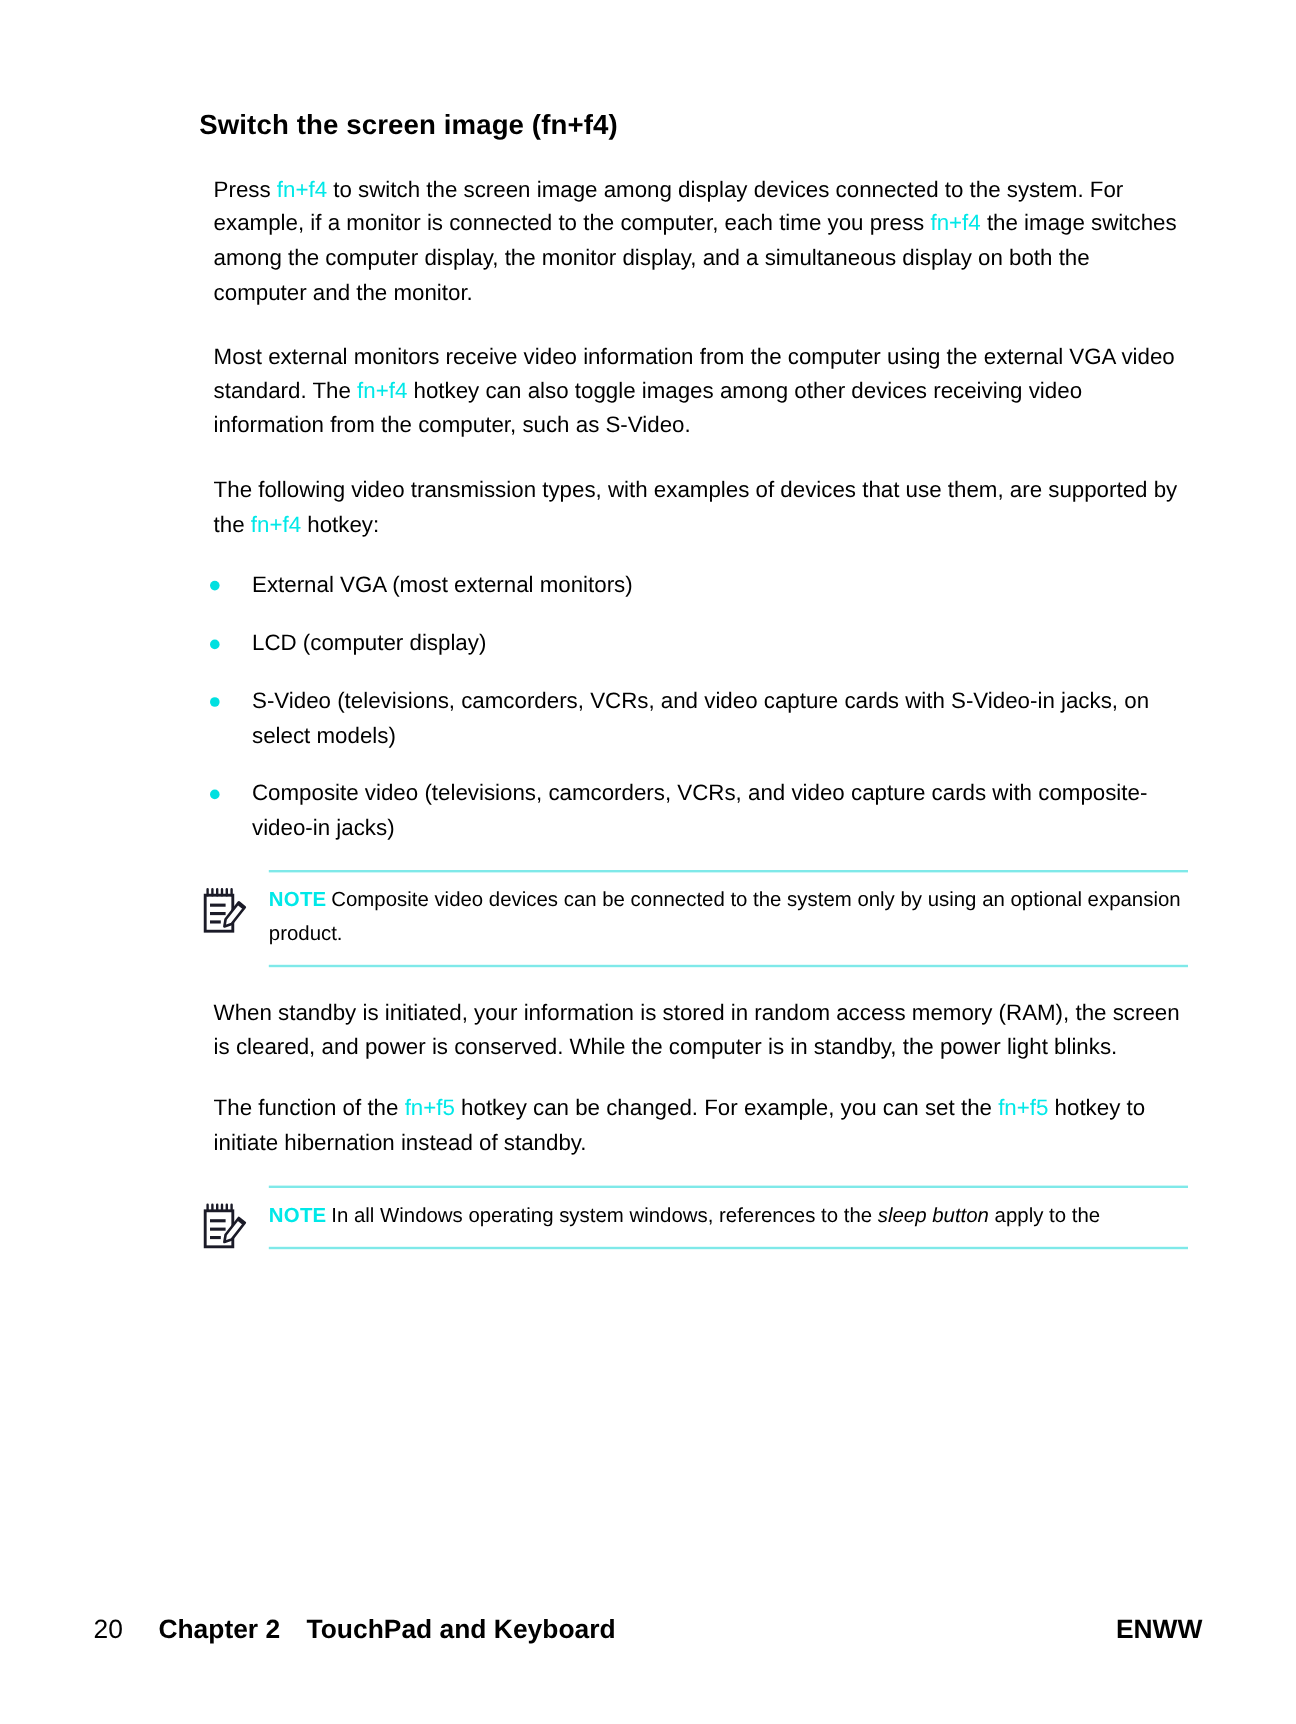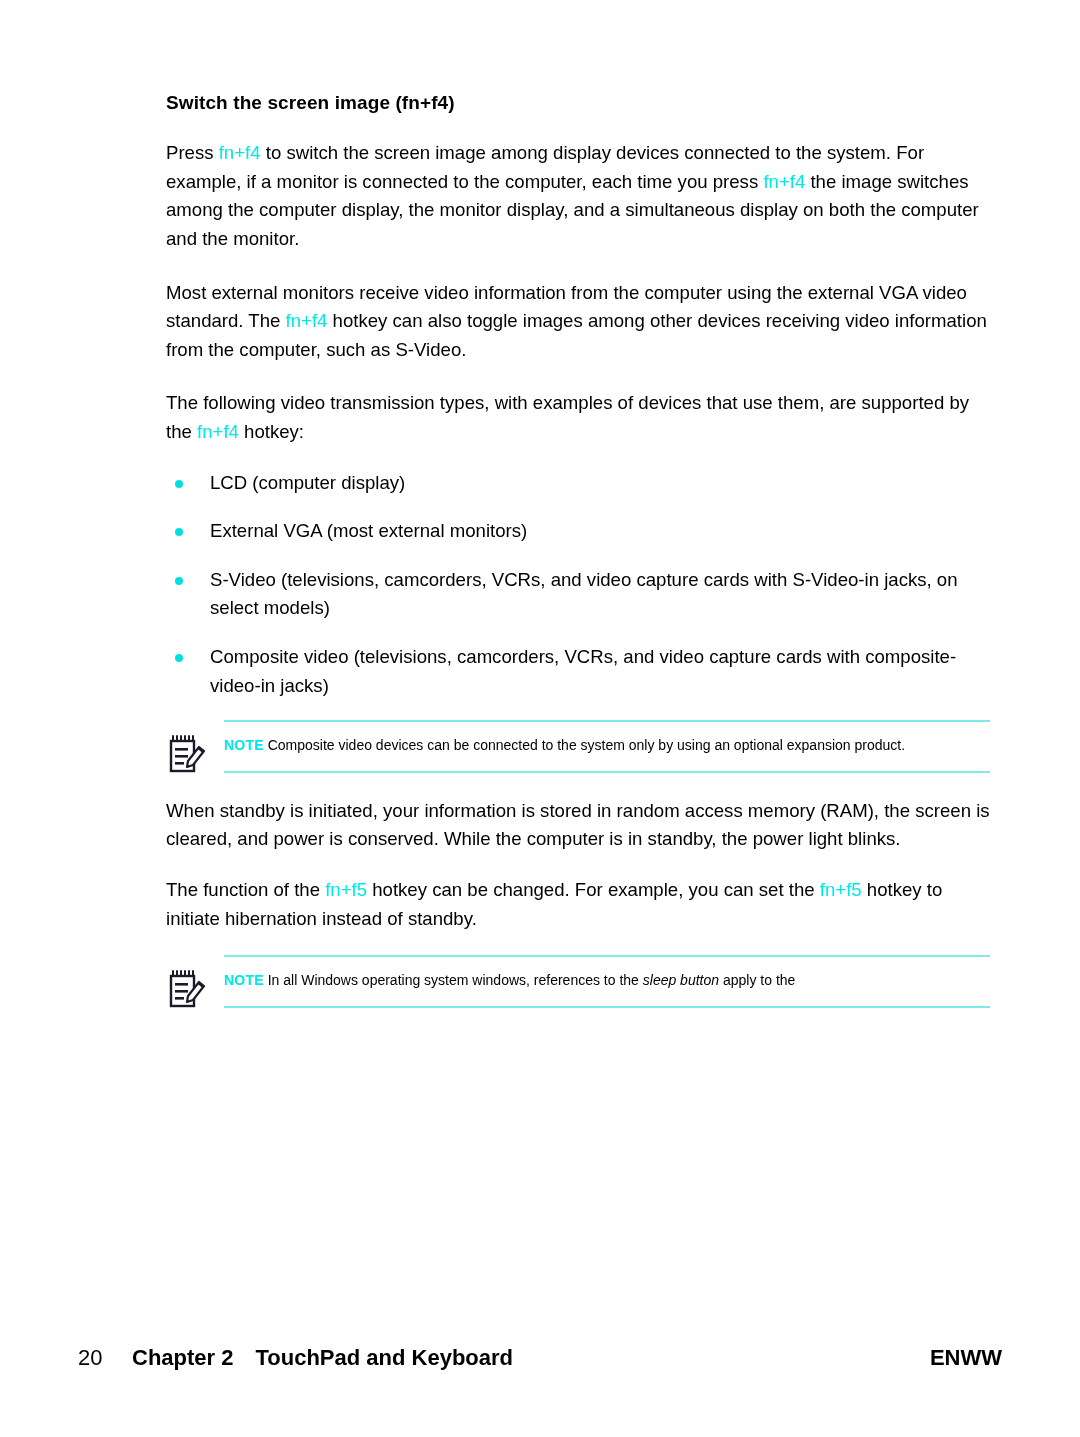"Switch the screen image (fn+f4)" h2.heading { font-size: 19px -> 23px }
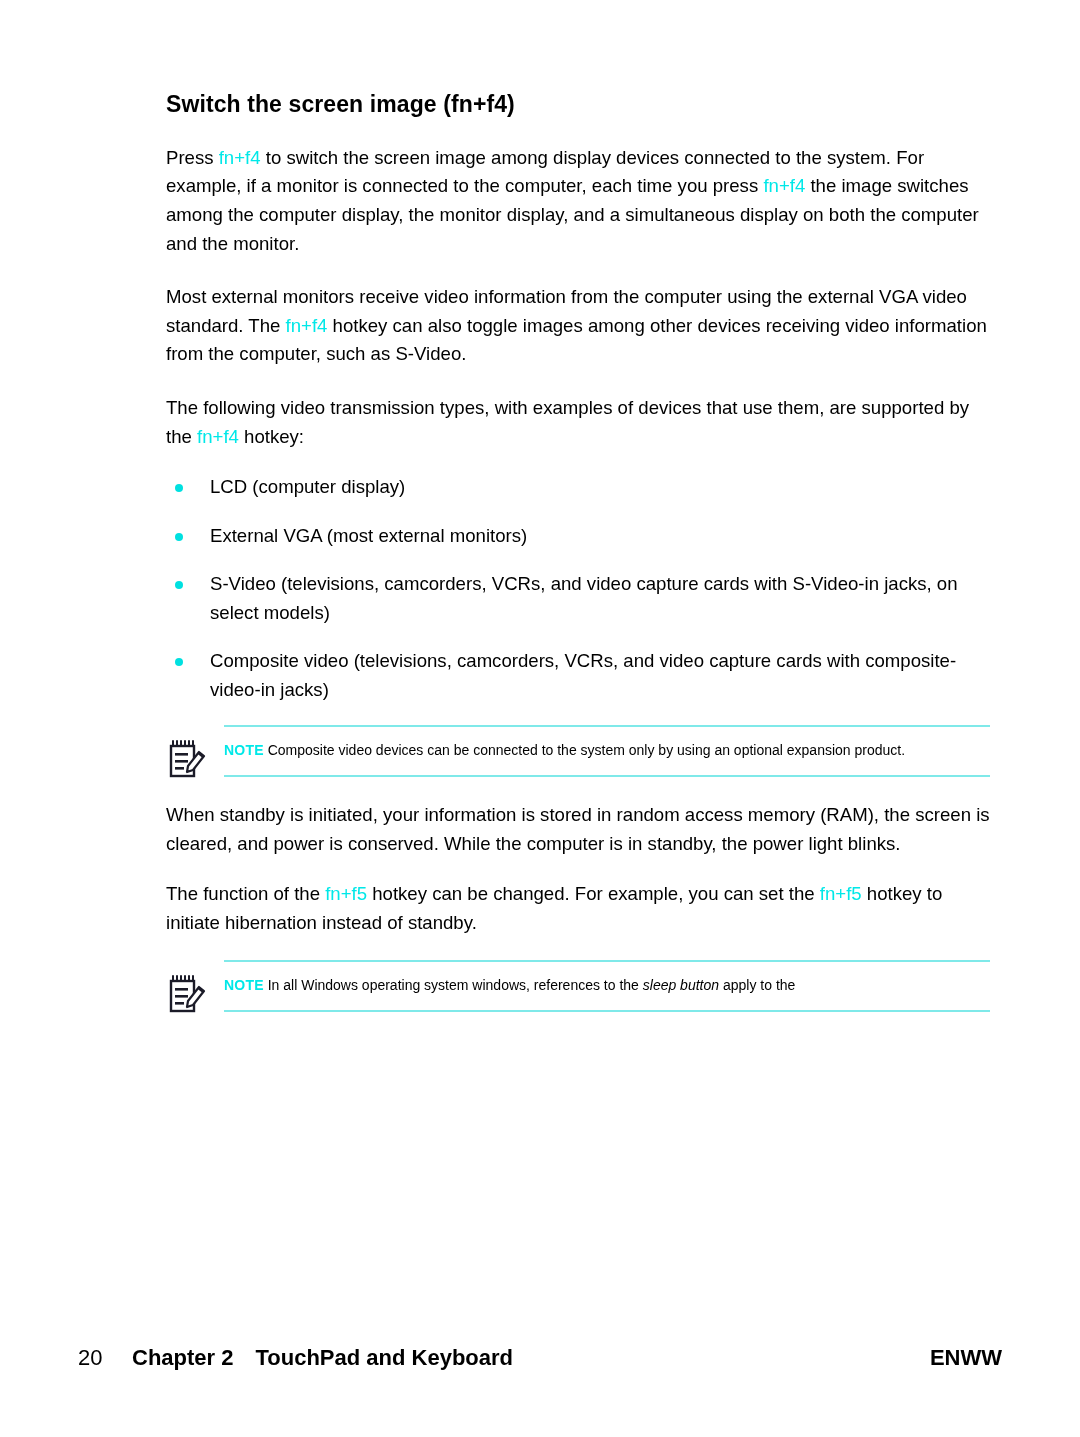"Press fn+f4 to switch the" p.para { margin: 0 0 25px 0 -> 0 0 25px 12px }
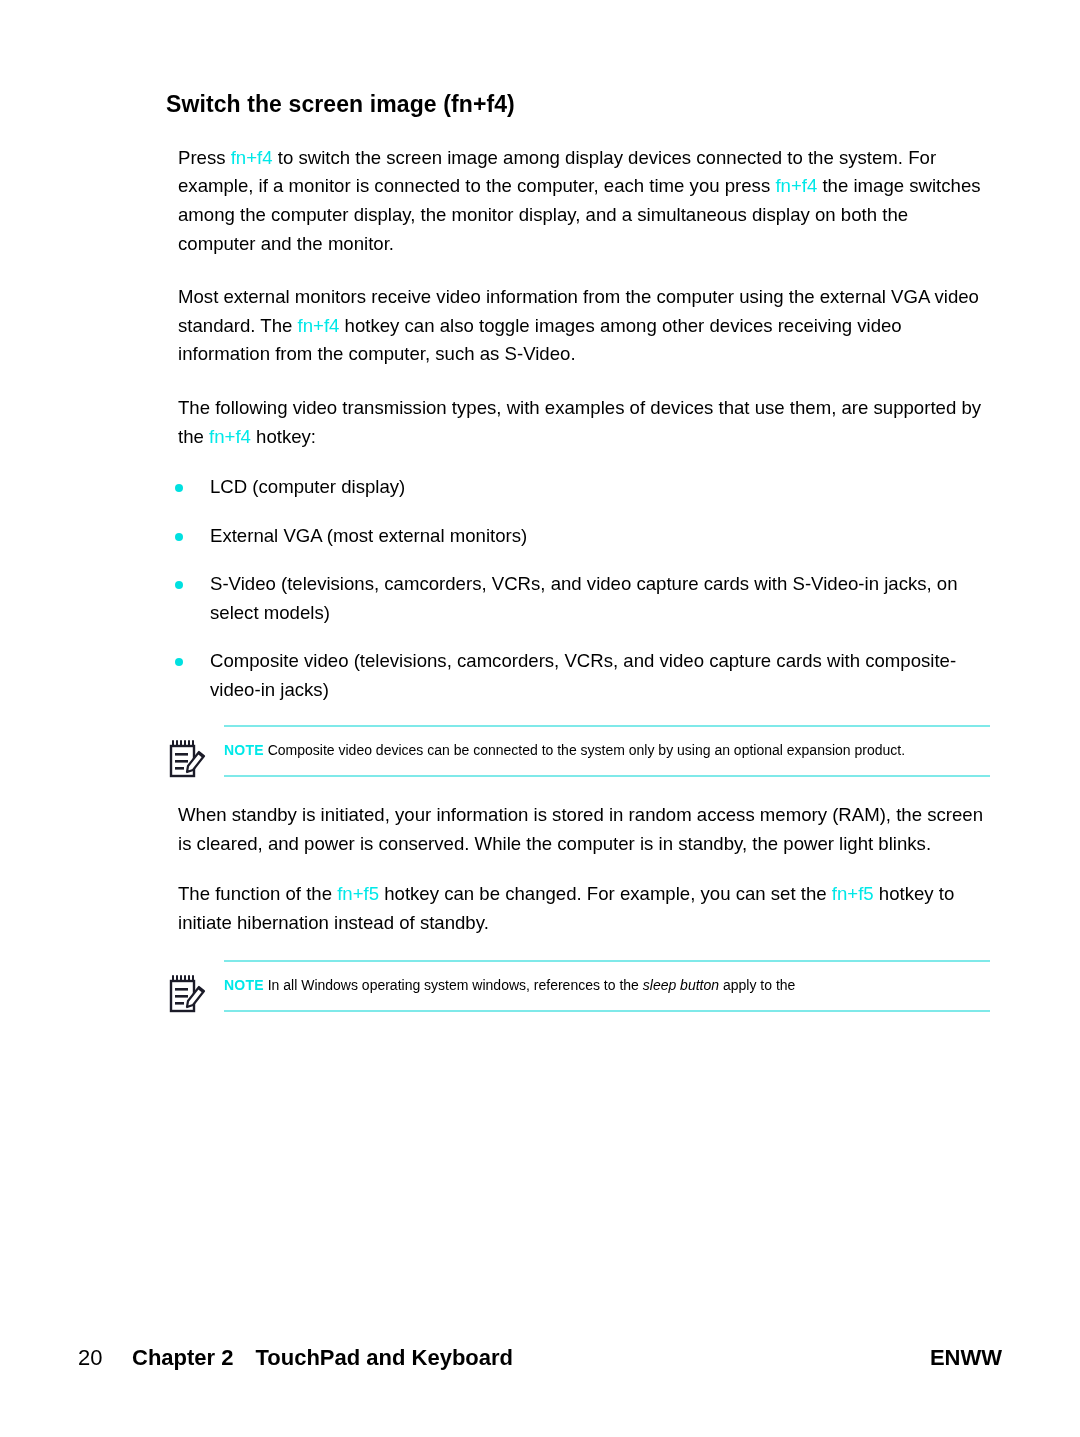"LCD (computer display)" li { order: before "External VGA (most external monitors)" -> after "External VGA (most external monitors)" }
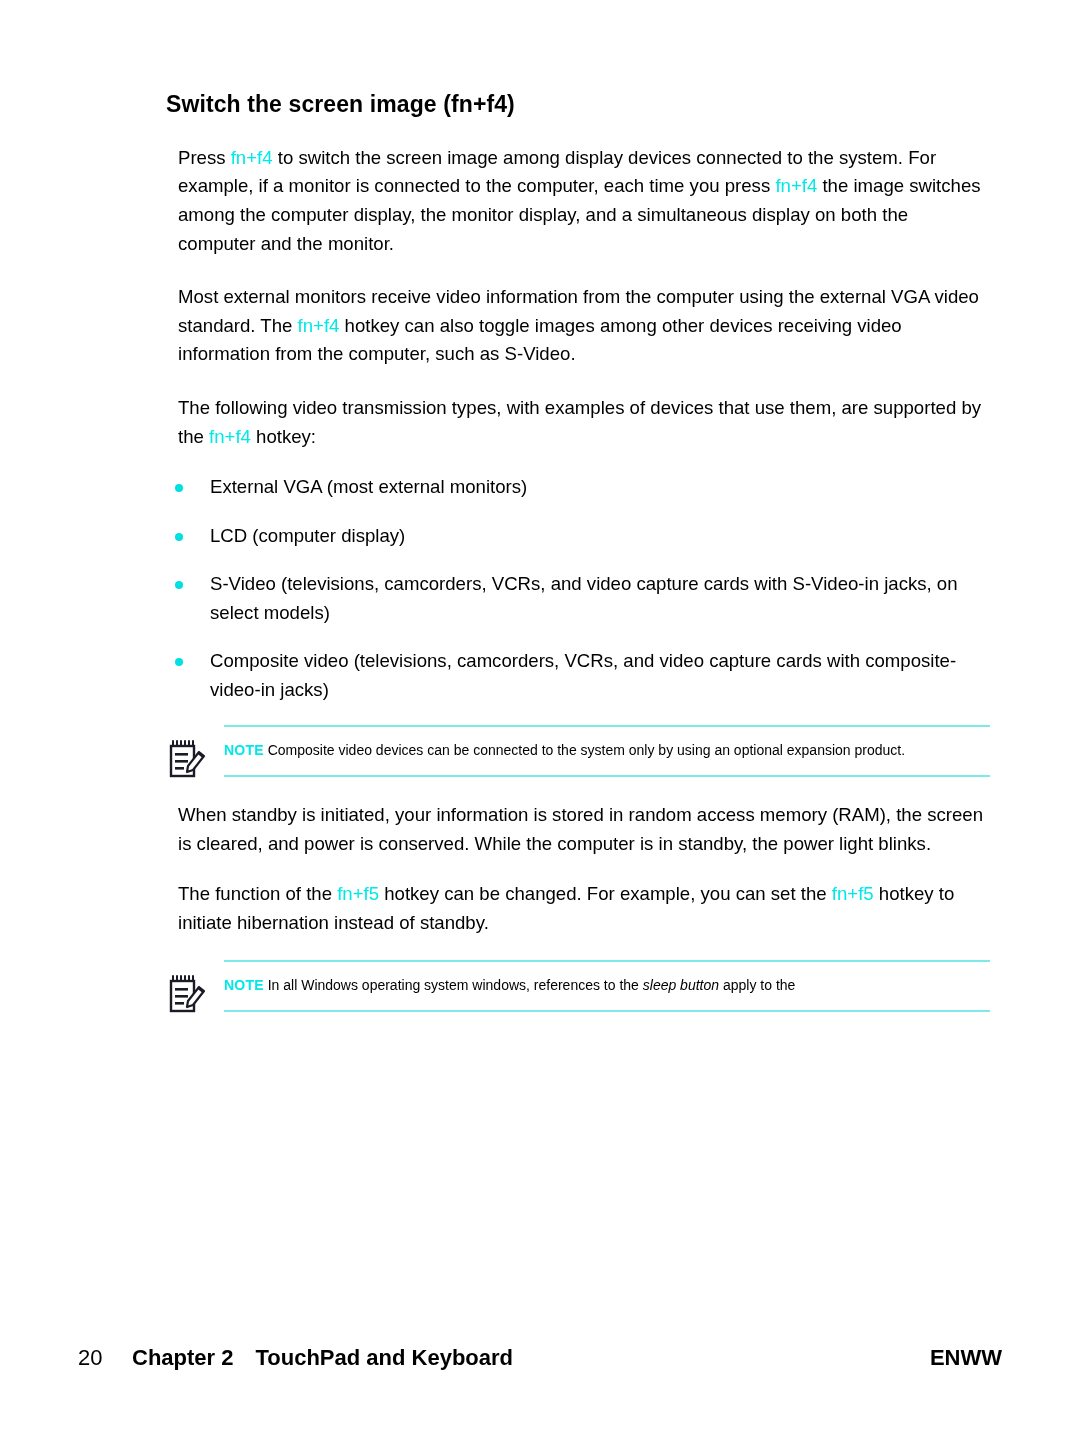"NOTE Composite video devices can" .admon .body p { font-size: 14px -> 17px }
